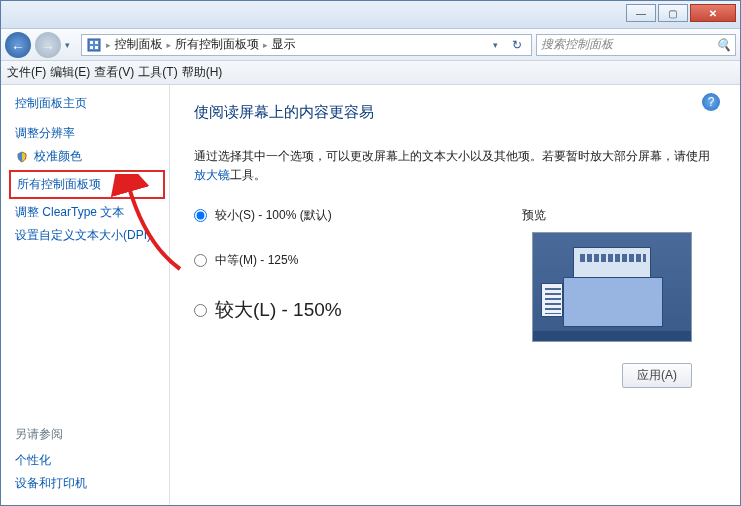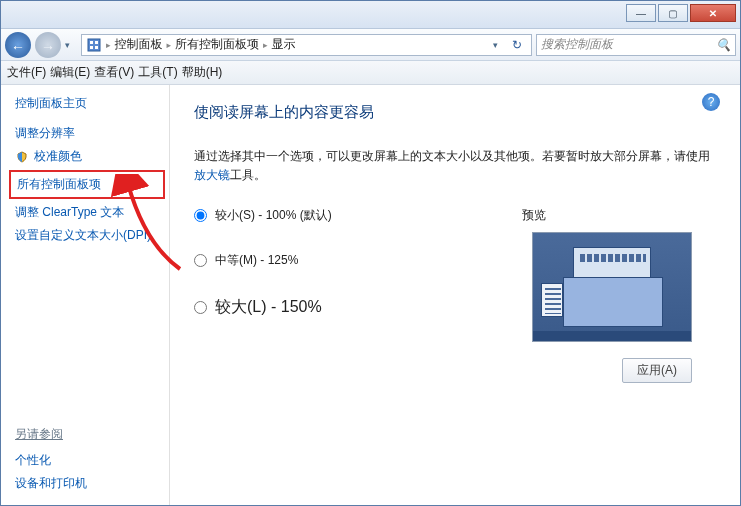"较大(L) - 150%" .opt-row .big { font-size: 16px -> 19px }
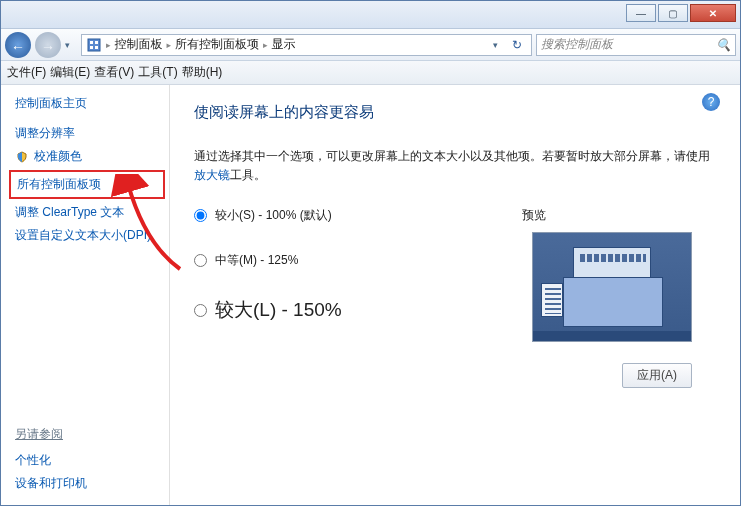"另请参阅" .side-footer .heading { text-decoration: underline -> none }
